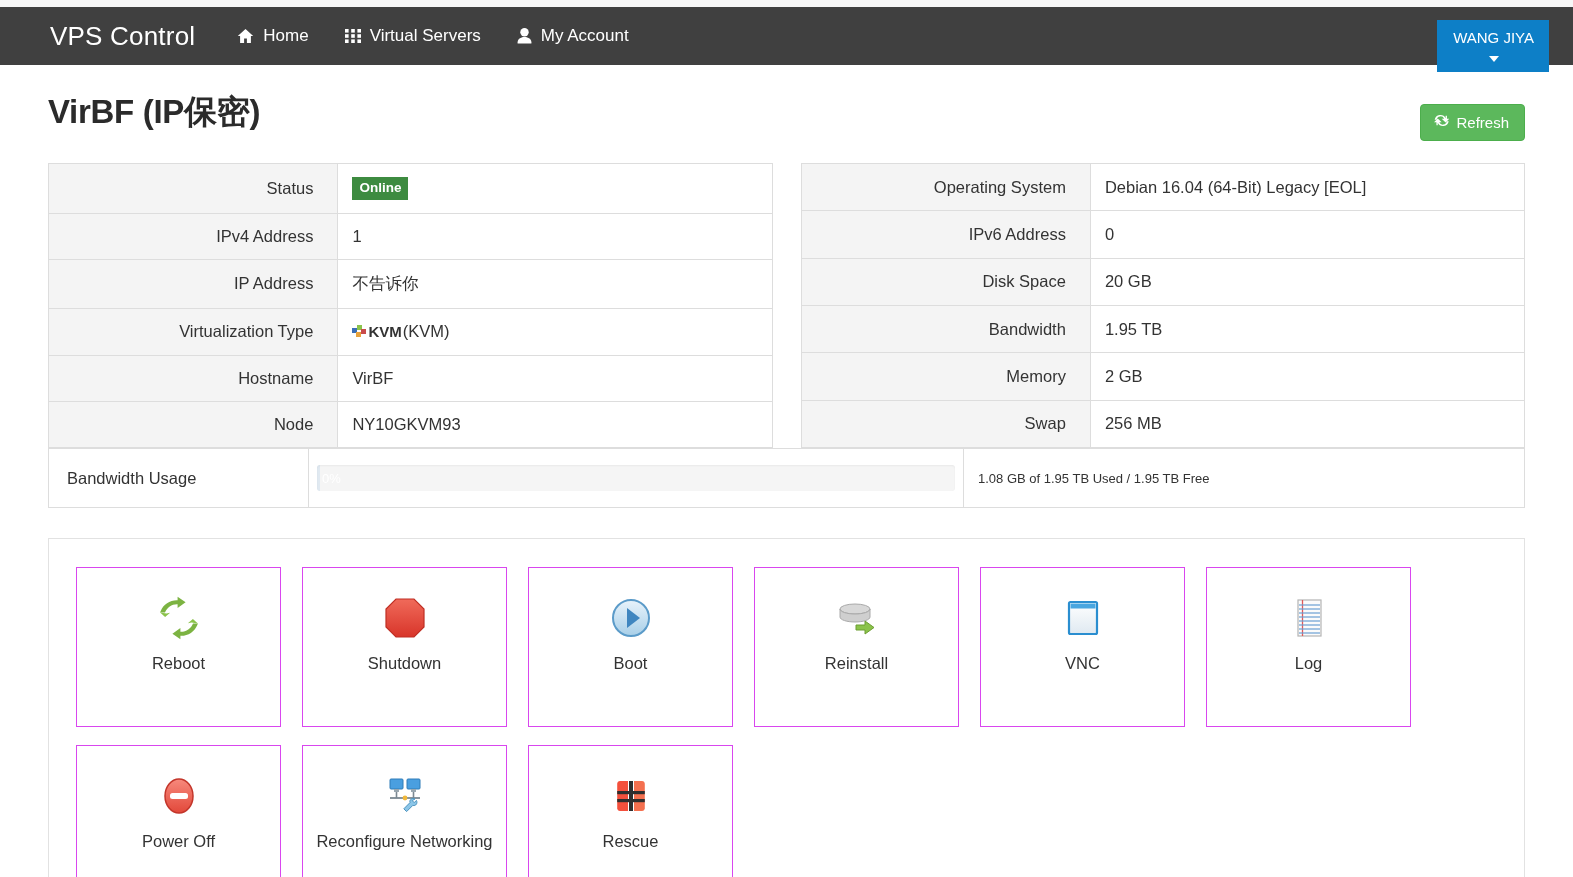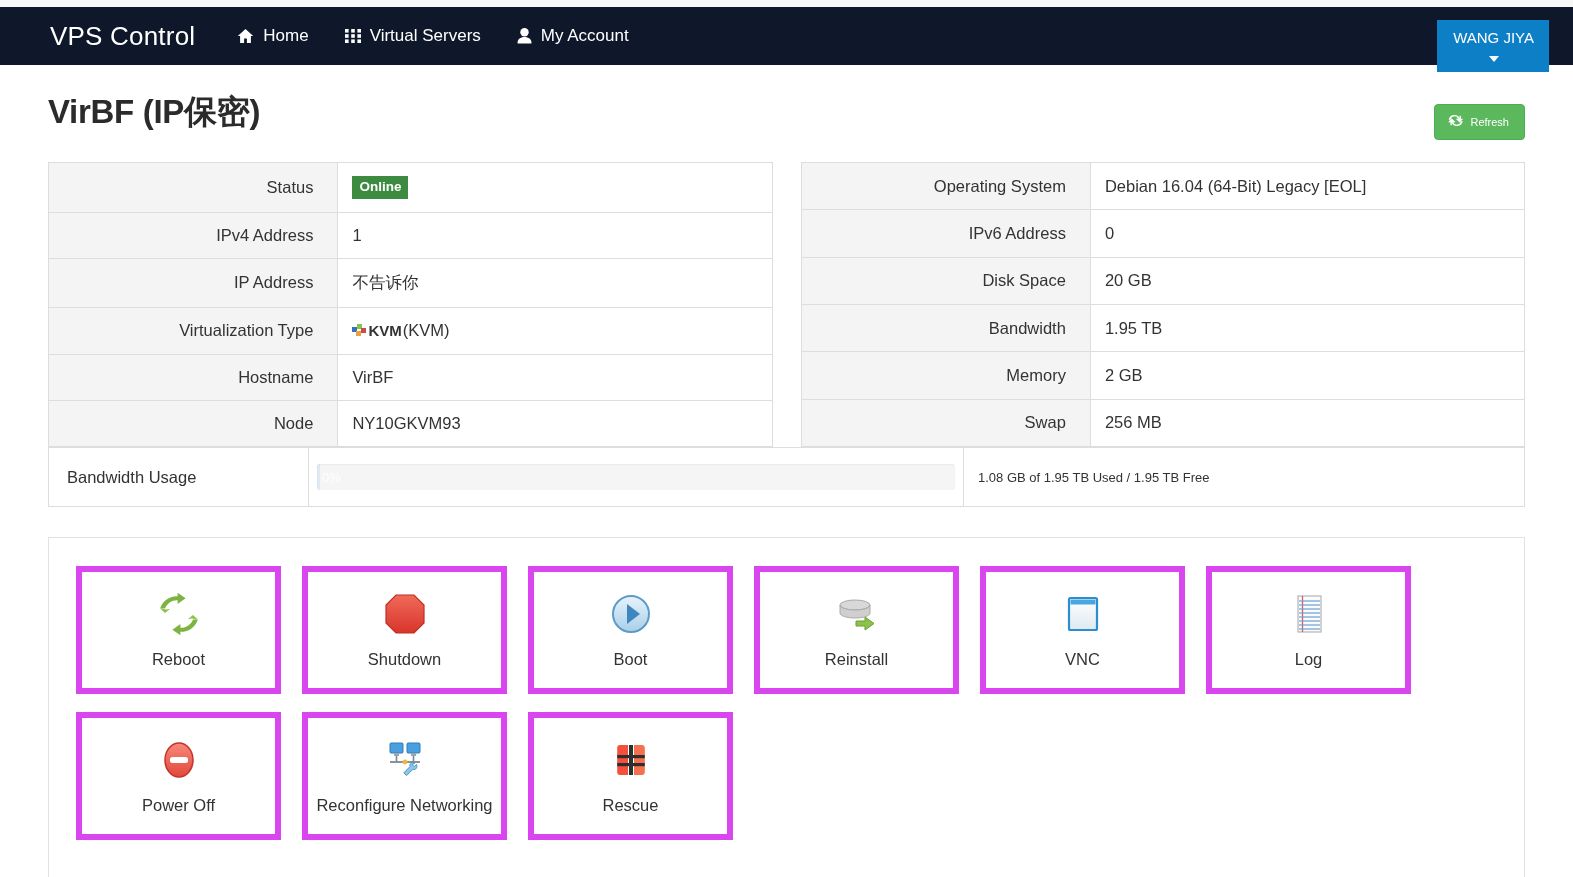"VPS Control" .navbar { background: #0f172a -> #404040 }
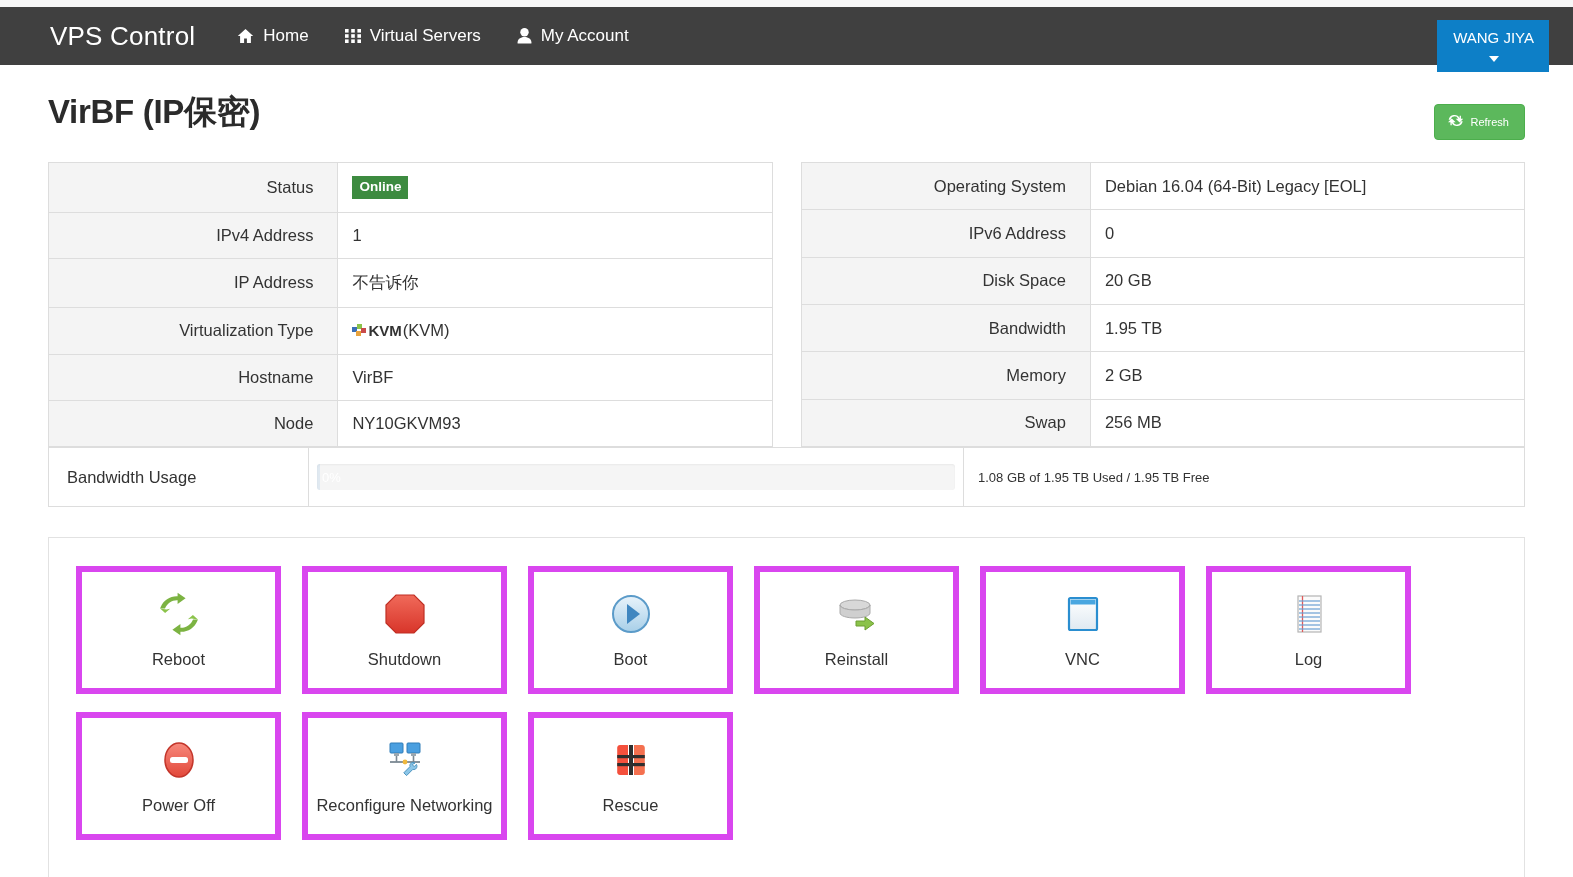"Refresh" .refresh-btn { font-size: 11px -> 15px }
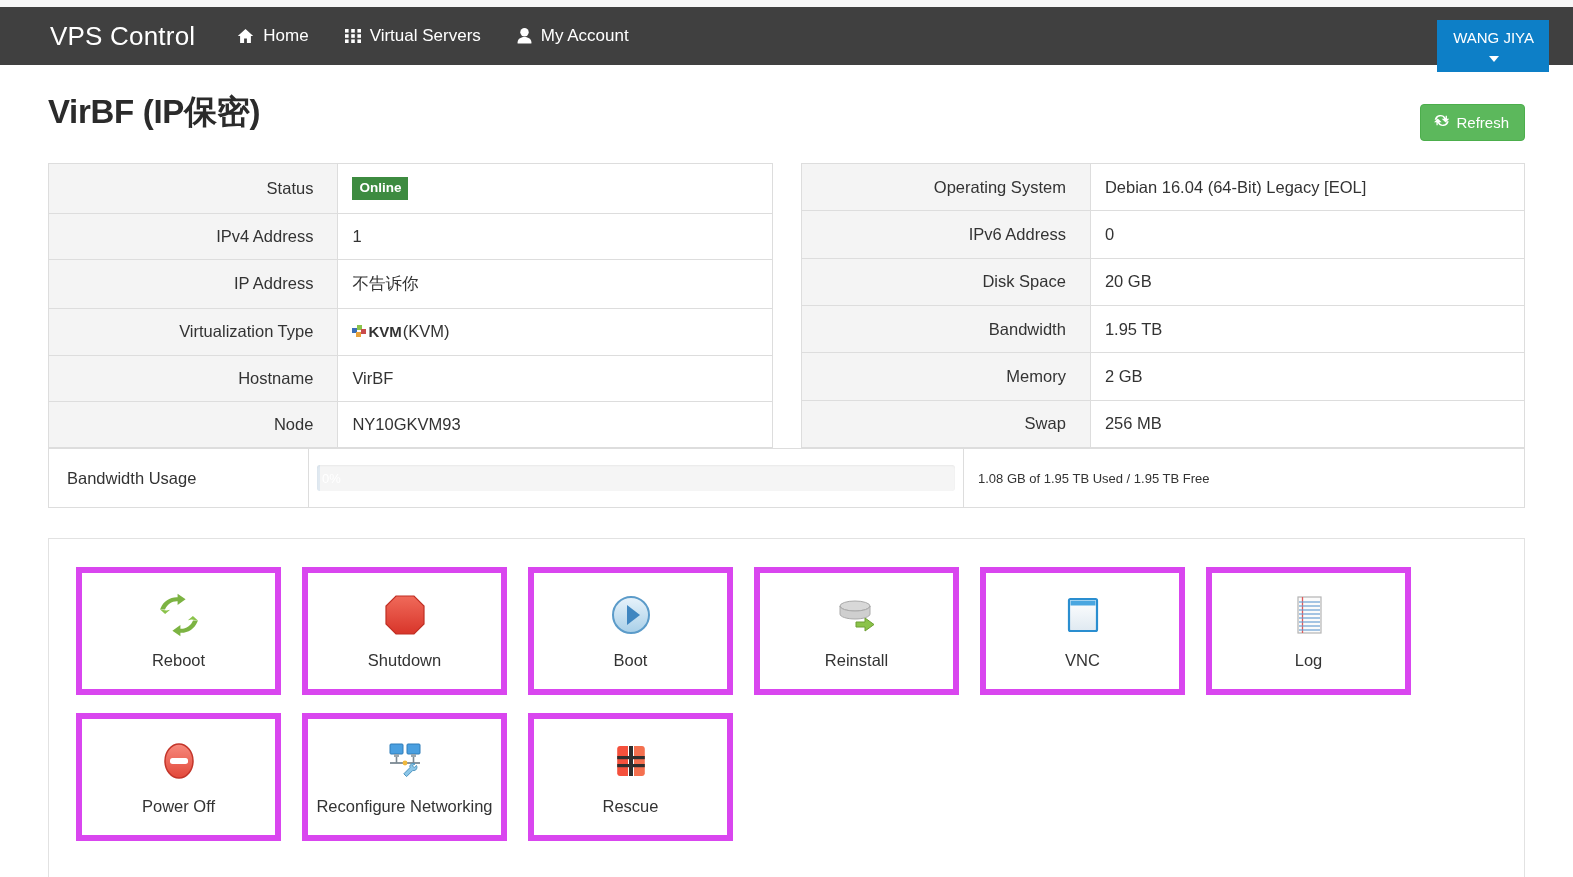"Reboot" .action-tile { border: 6px solid #d946ef -> 1px solid #d946ef; height: 128px -> 160px; padding-top: 16px -> 24px }
